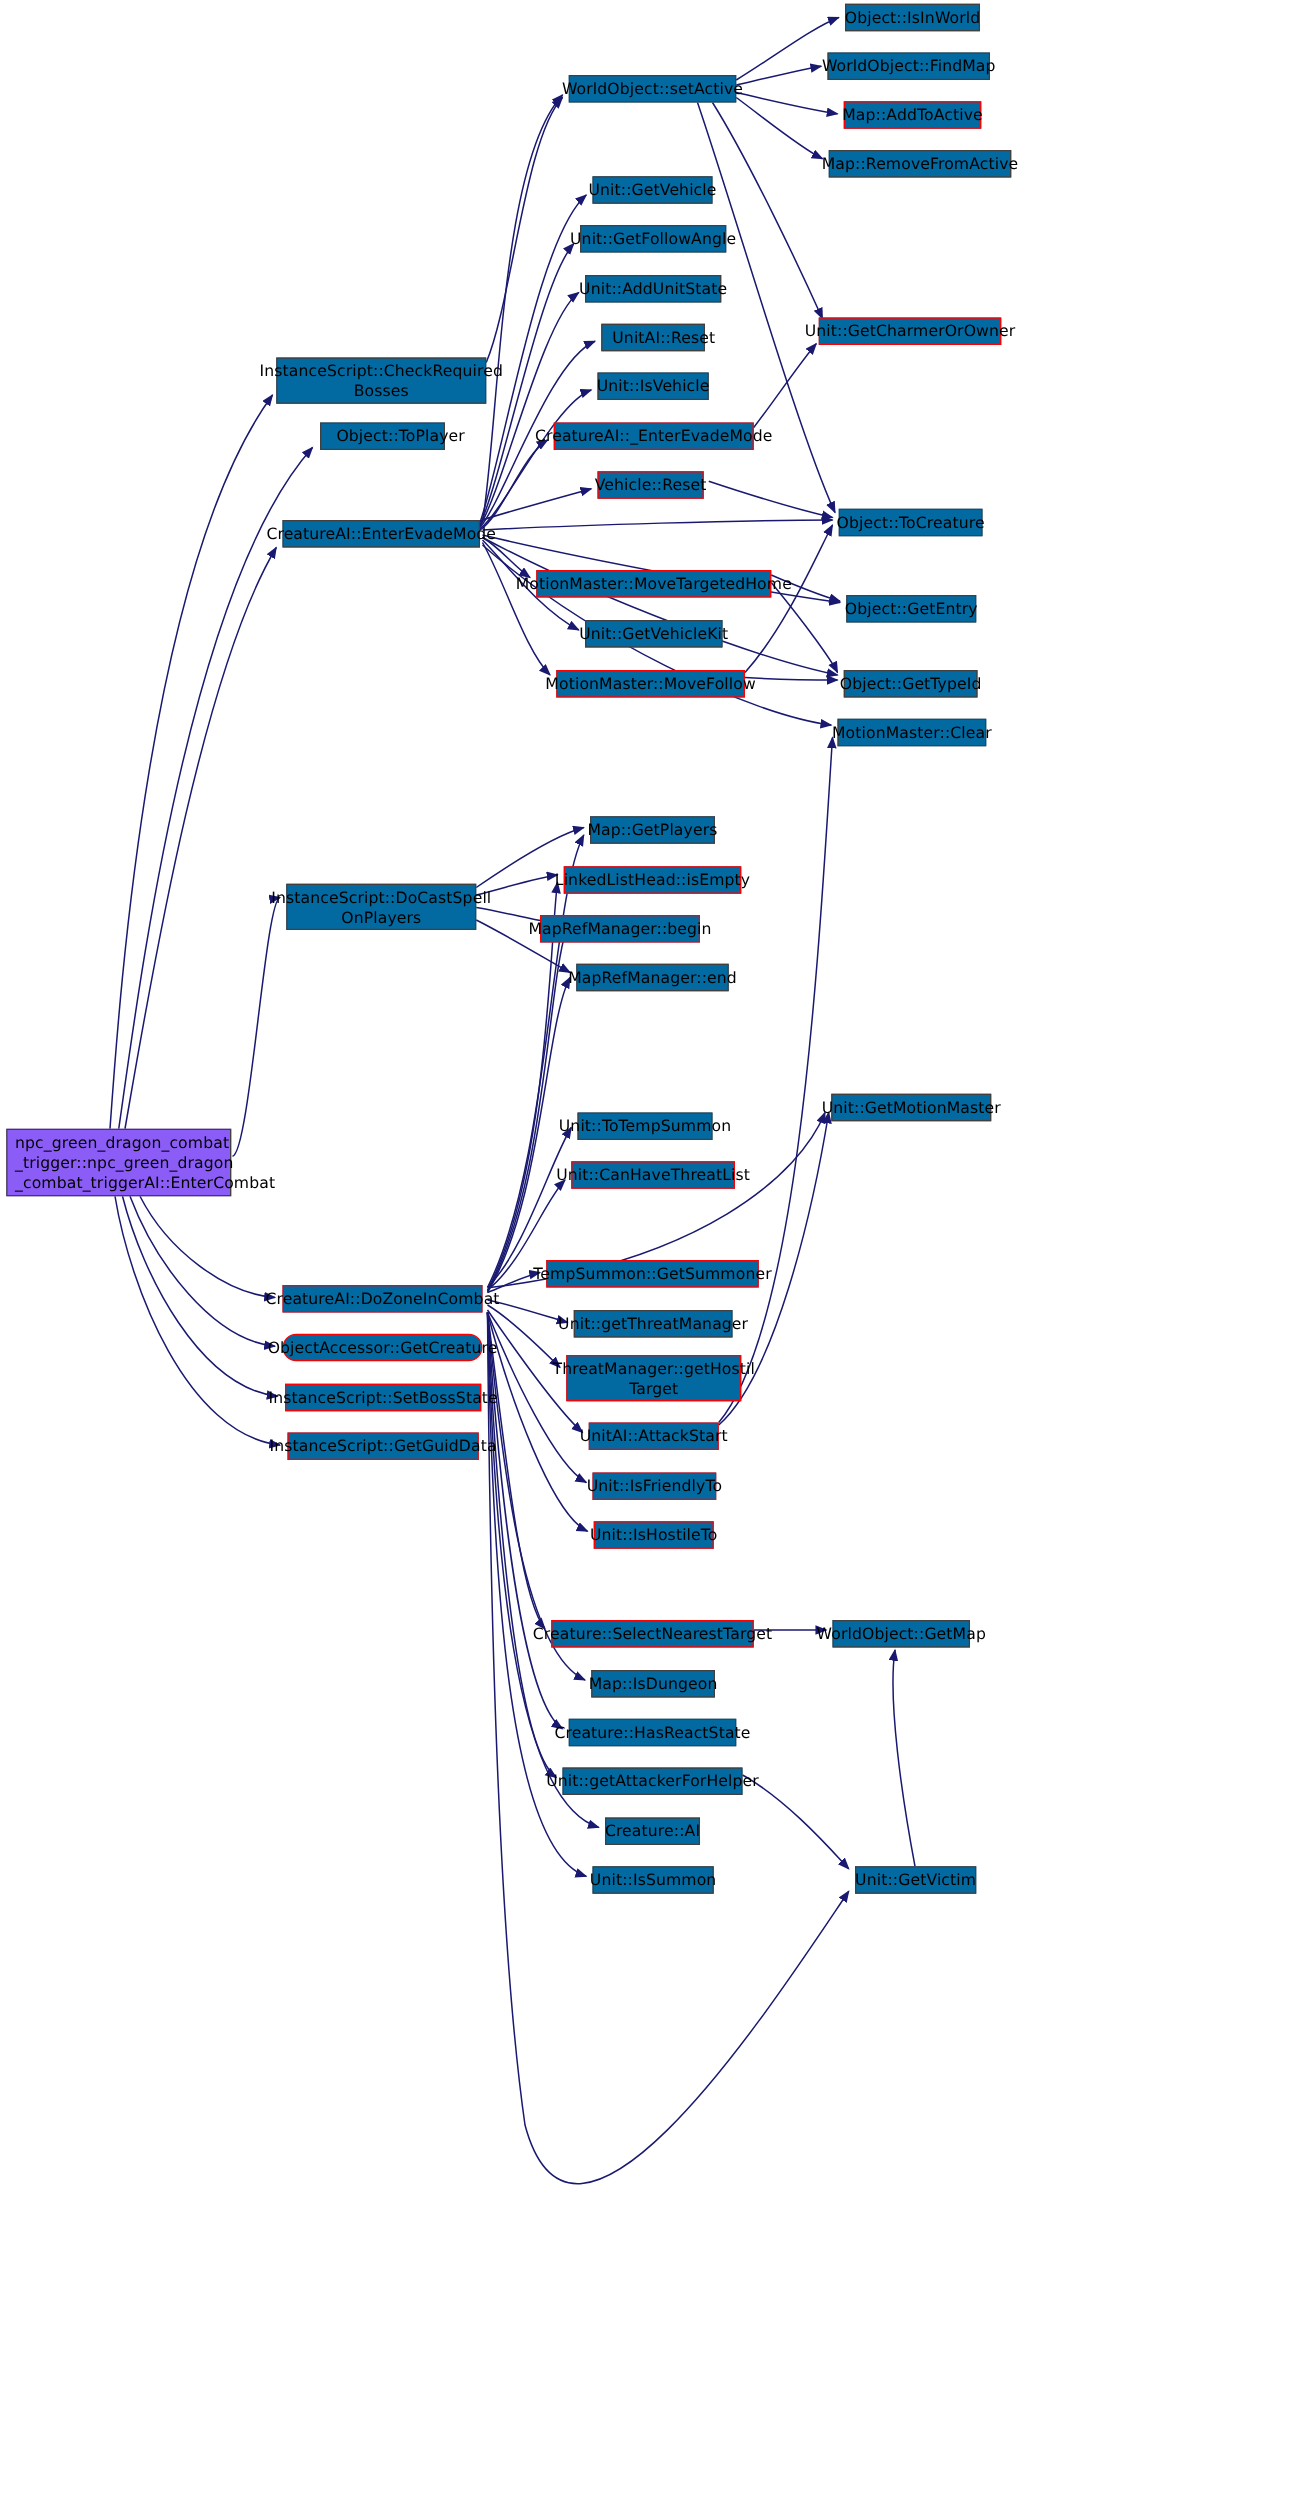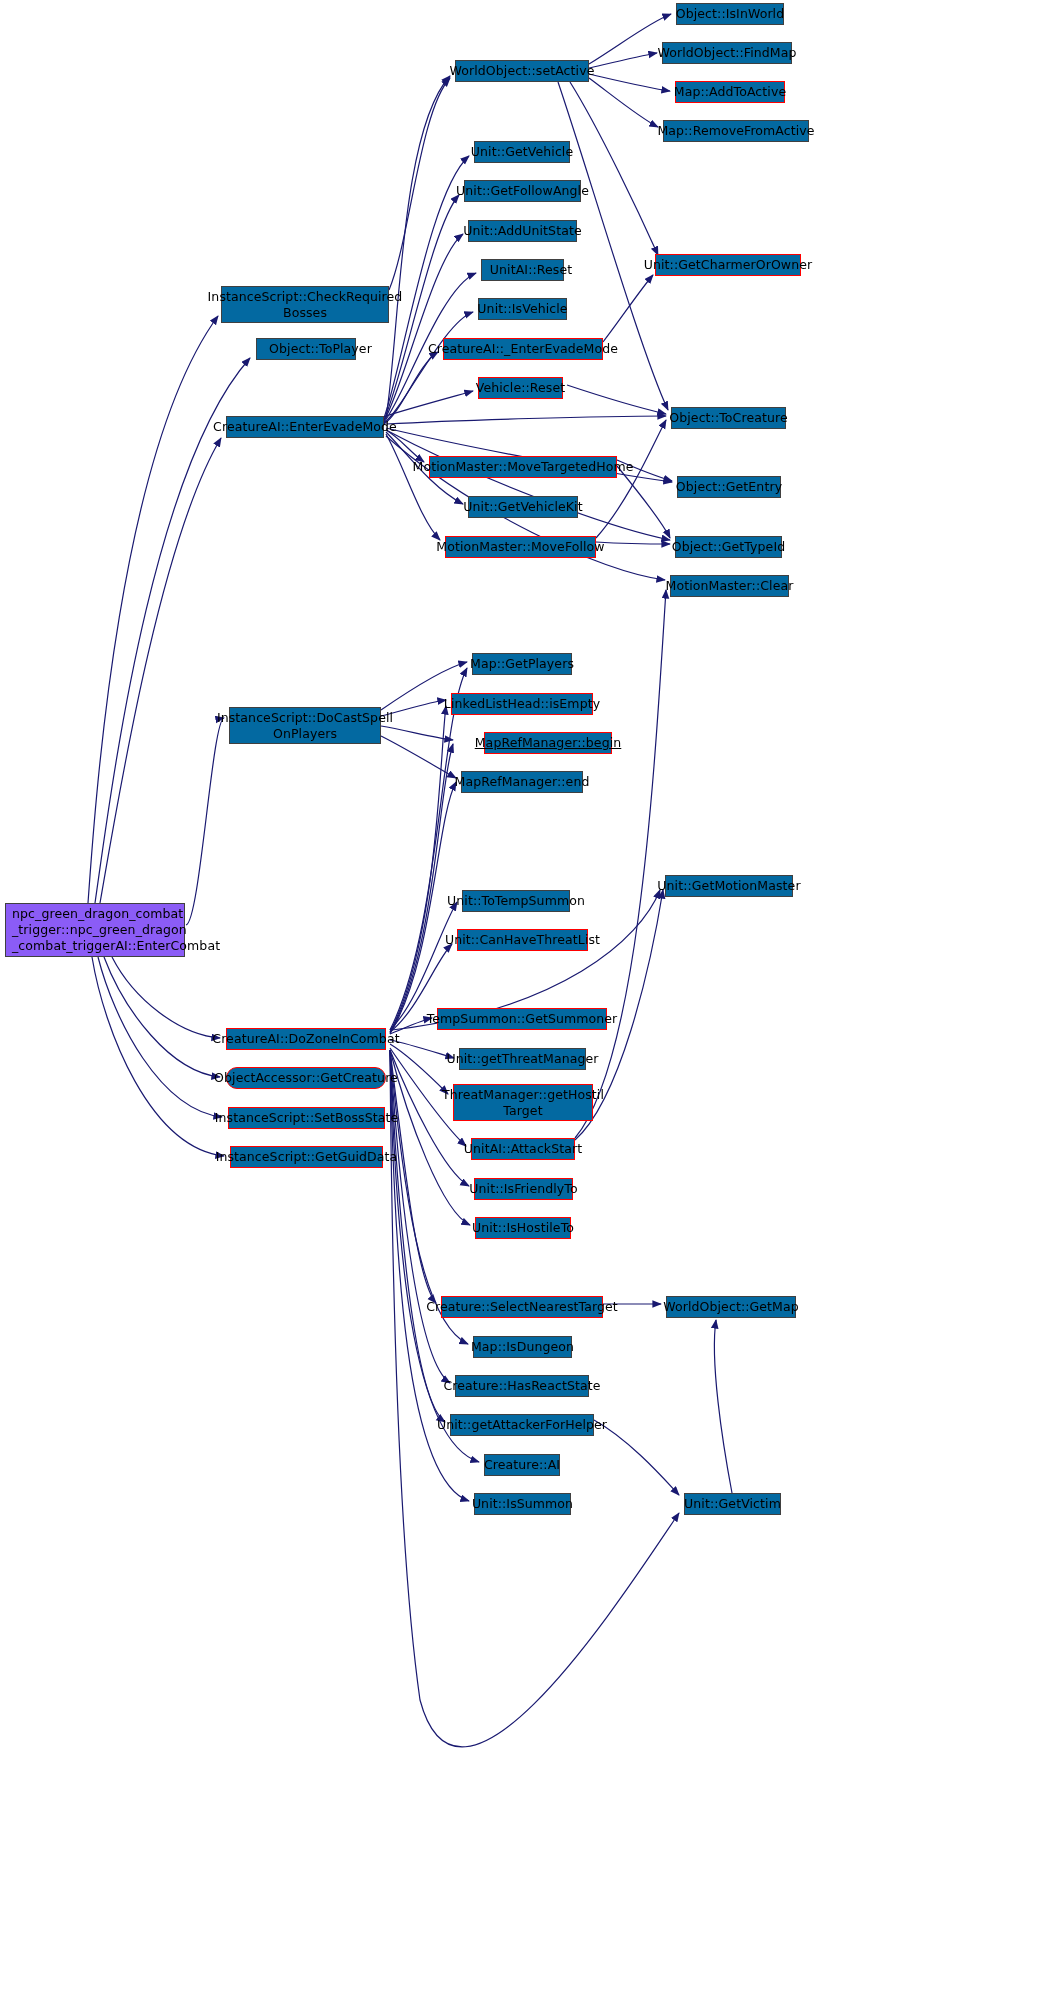"MapRefManager::begin" div.node { left: 484px -> 432px; text-decoration: underline -> none }
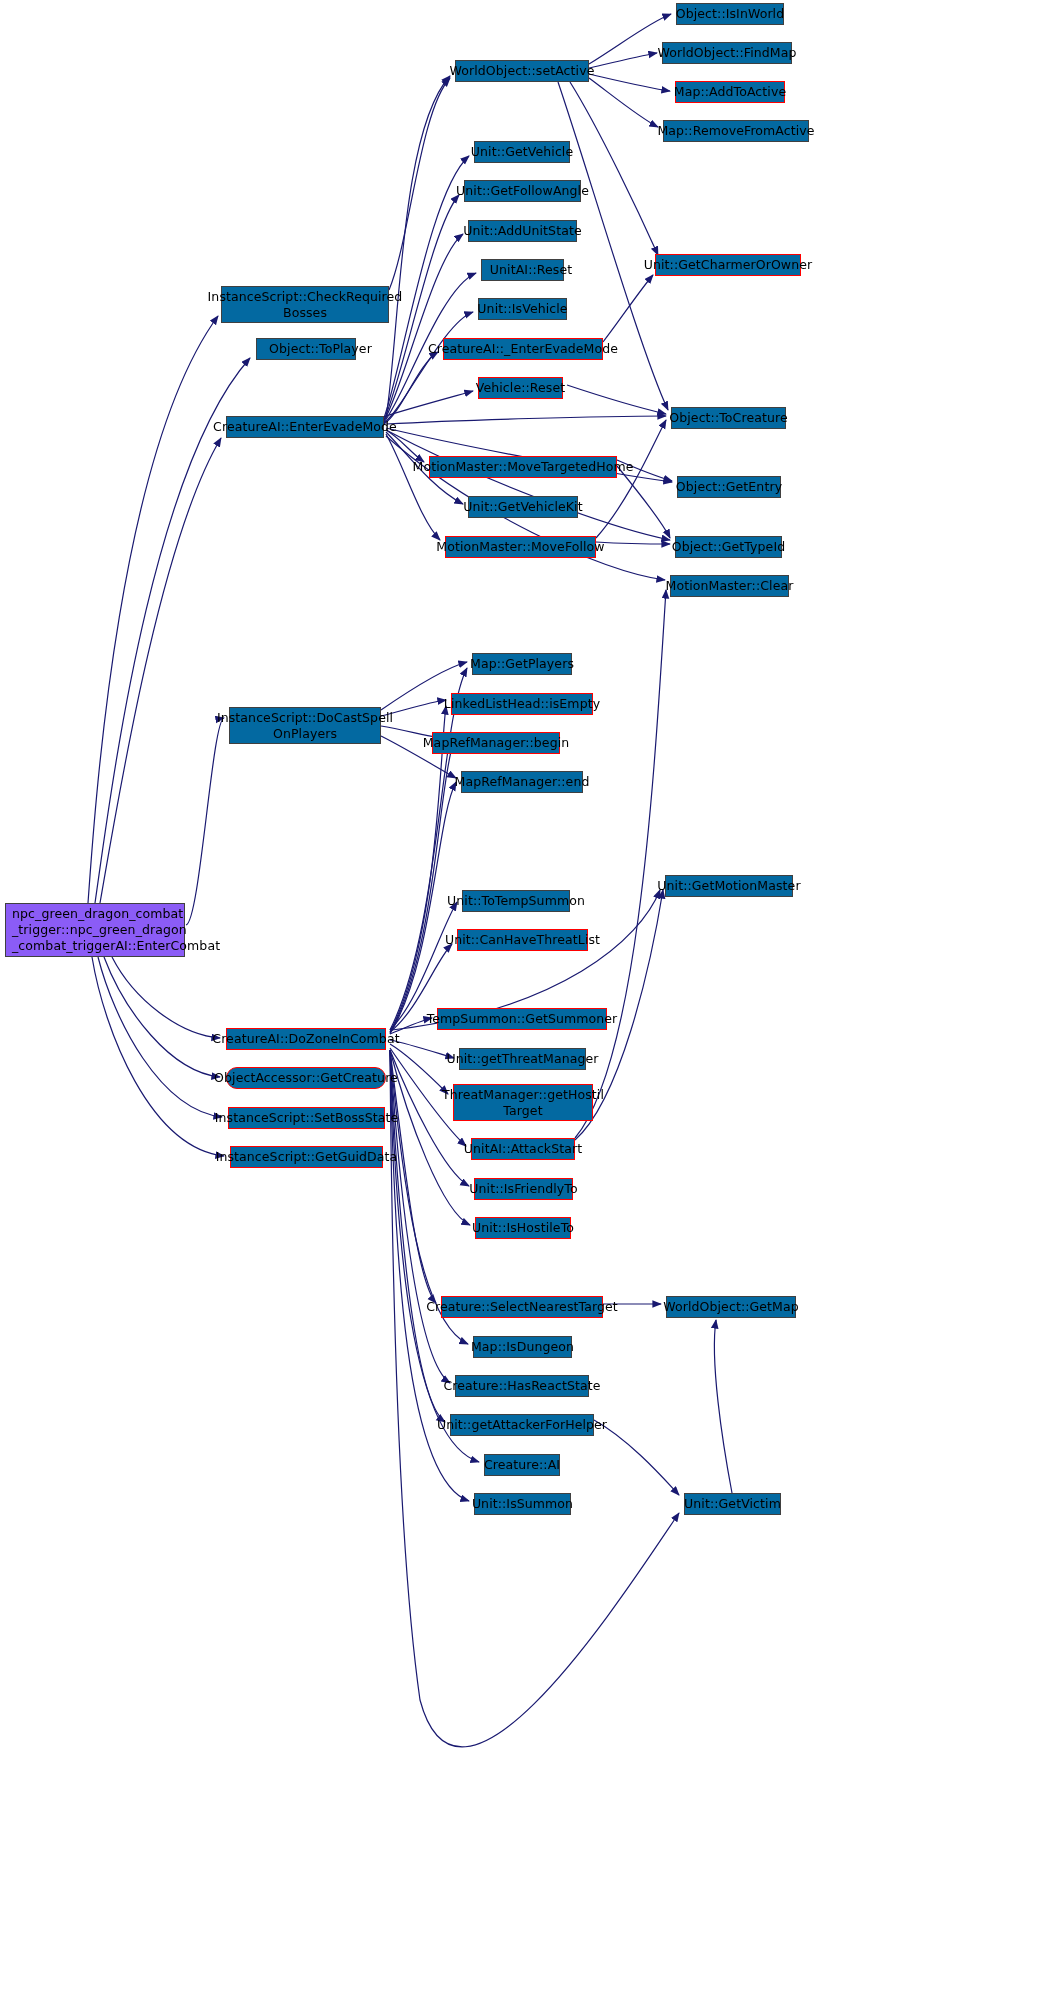"WorldObject::GetMap" div.node { width: 130px -> 110px }
